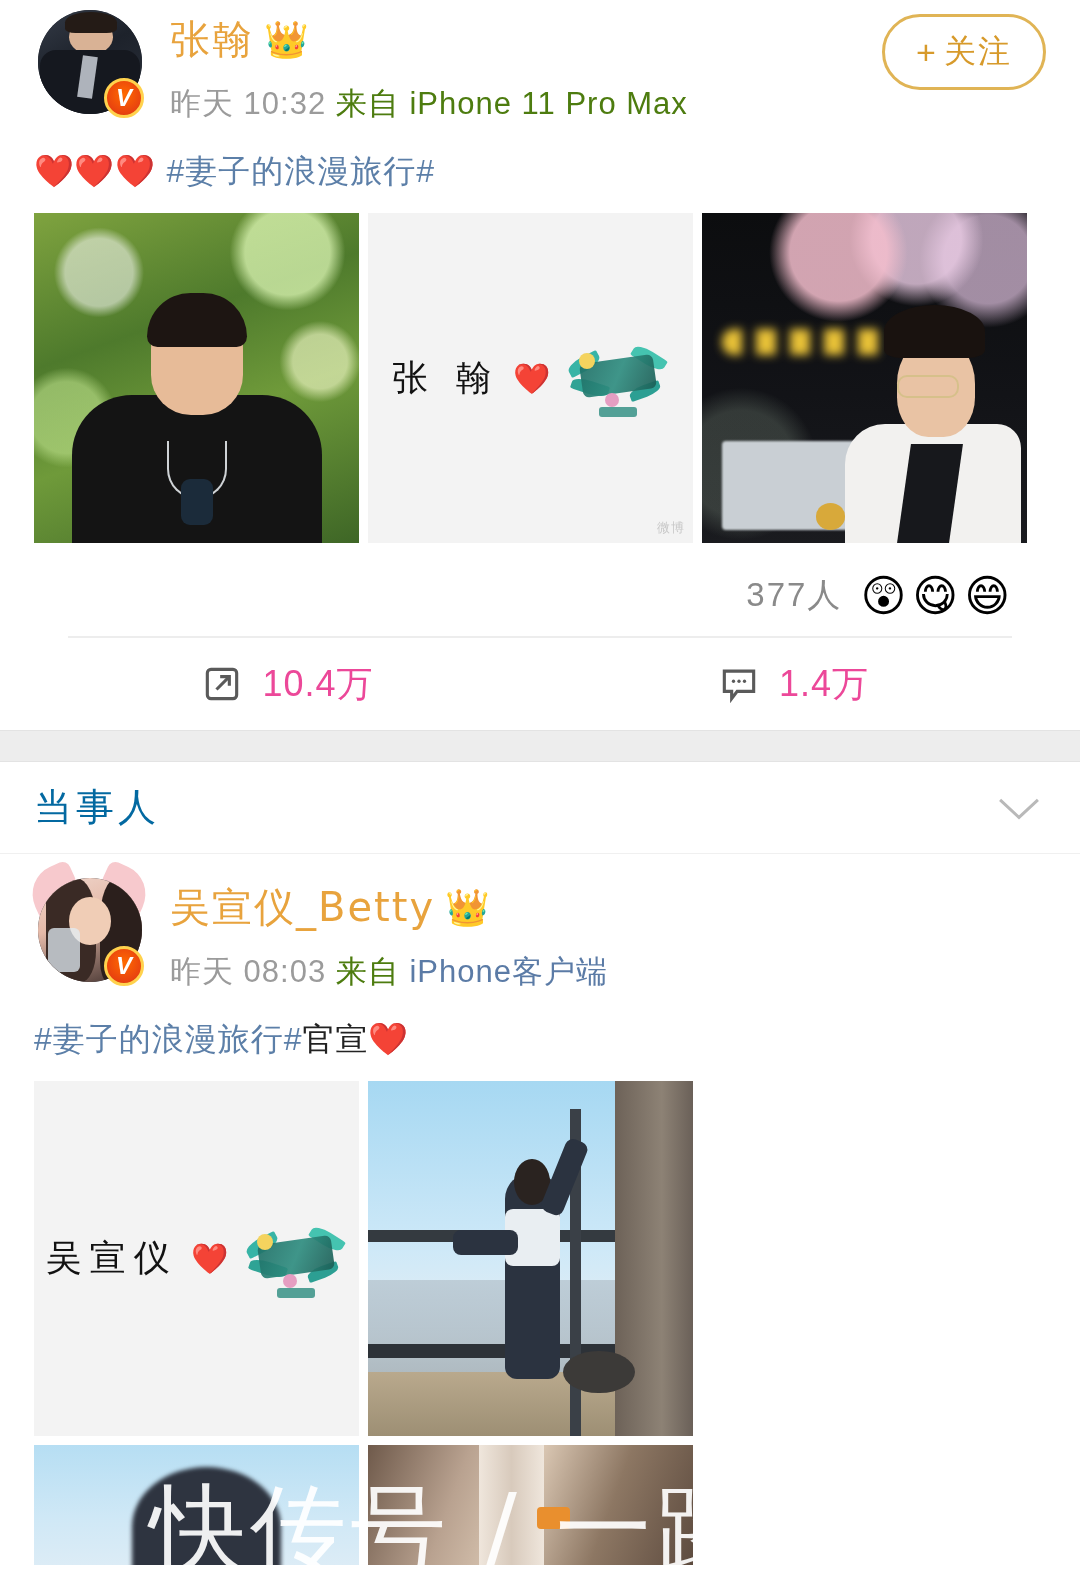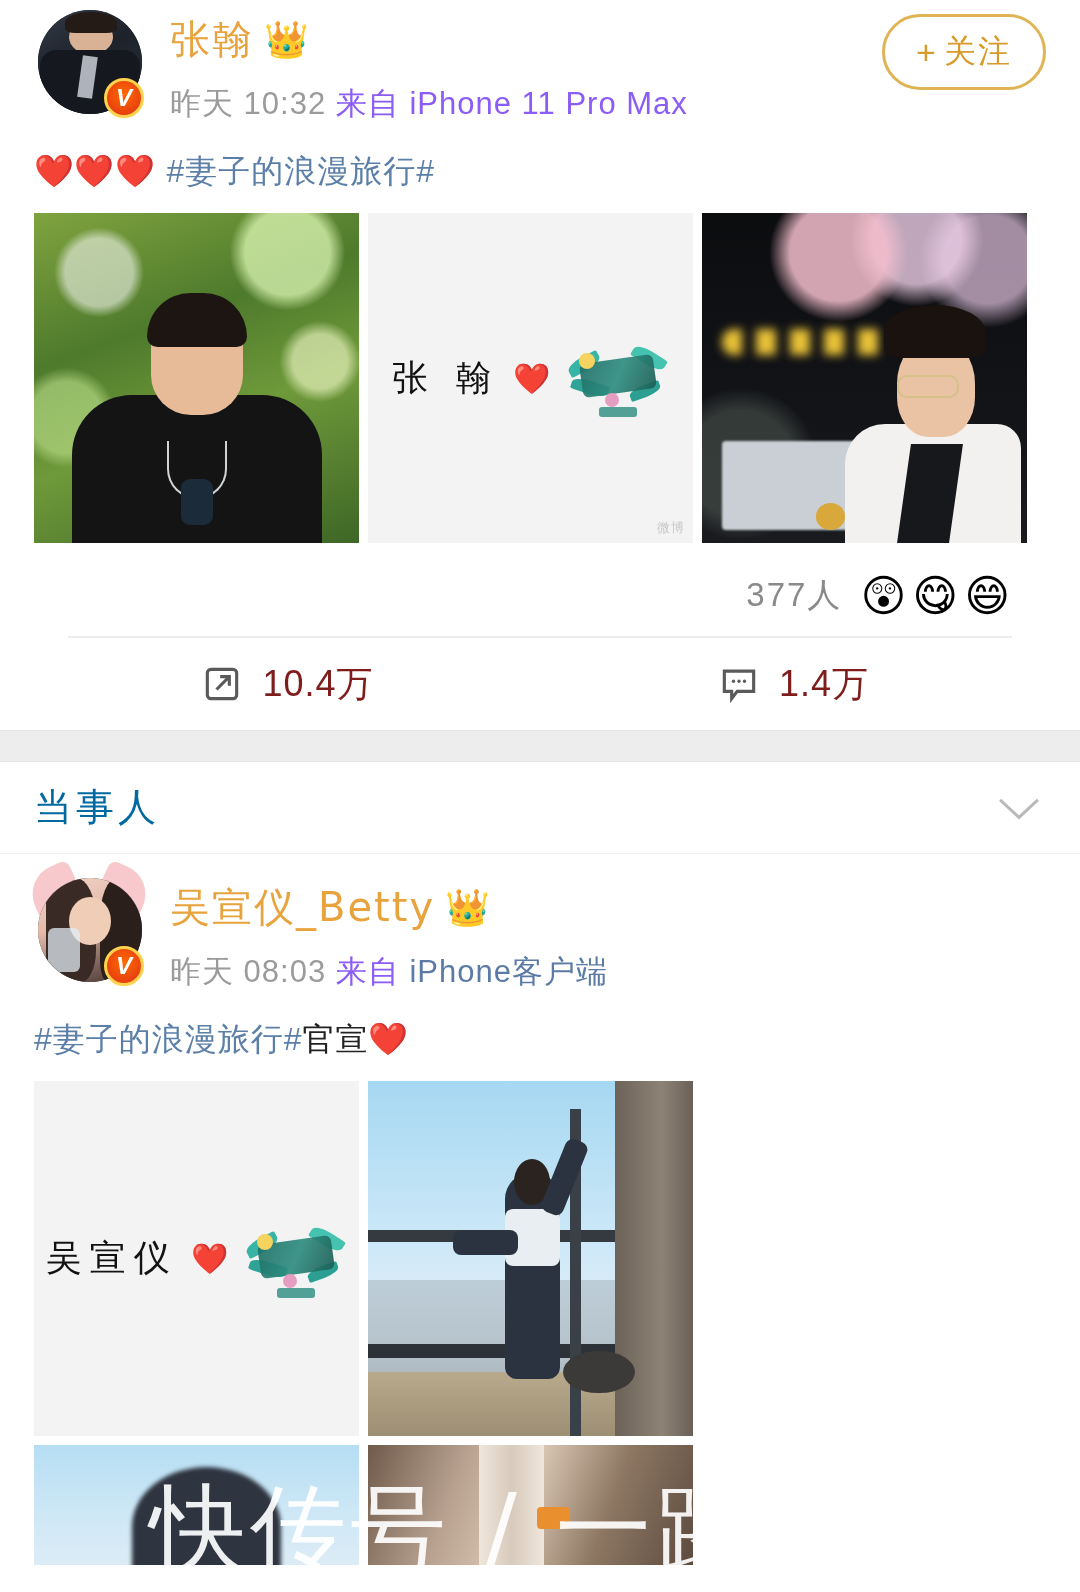"来自" .subline .src { color: #8b5cf6 -> #4d7c0f }
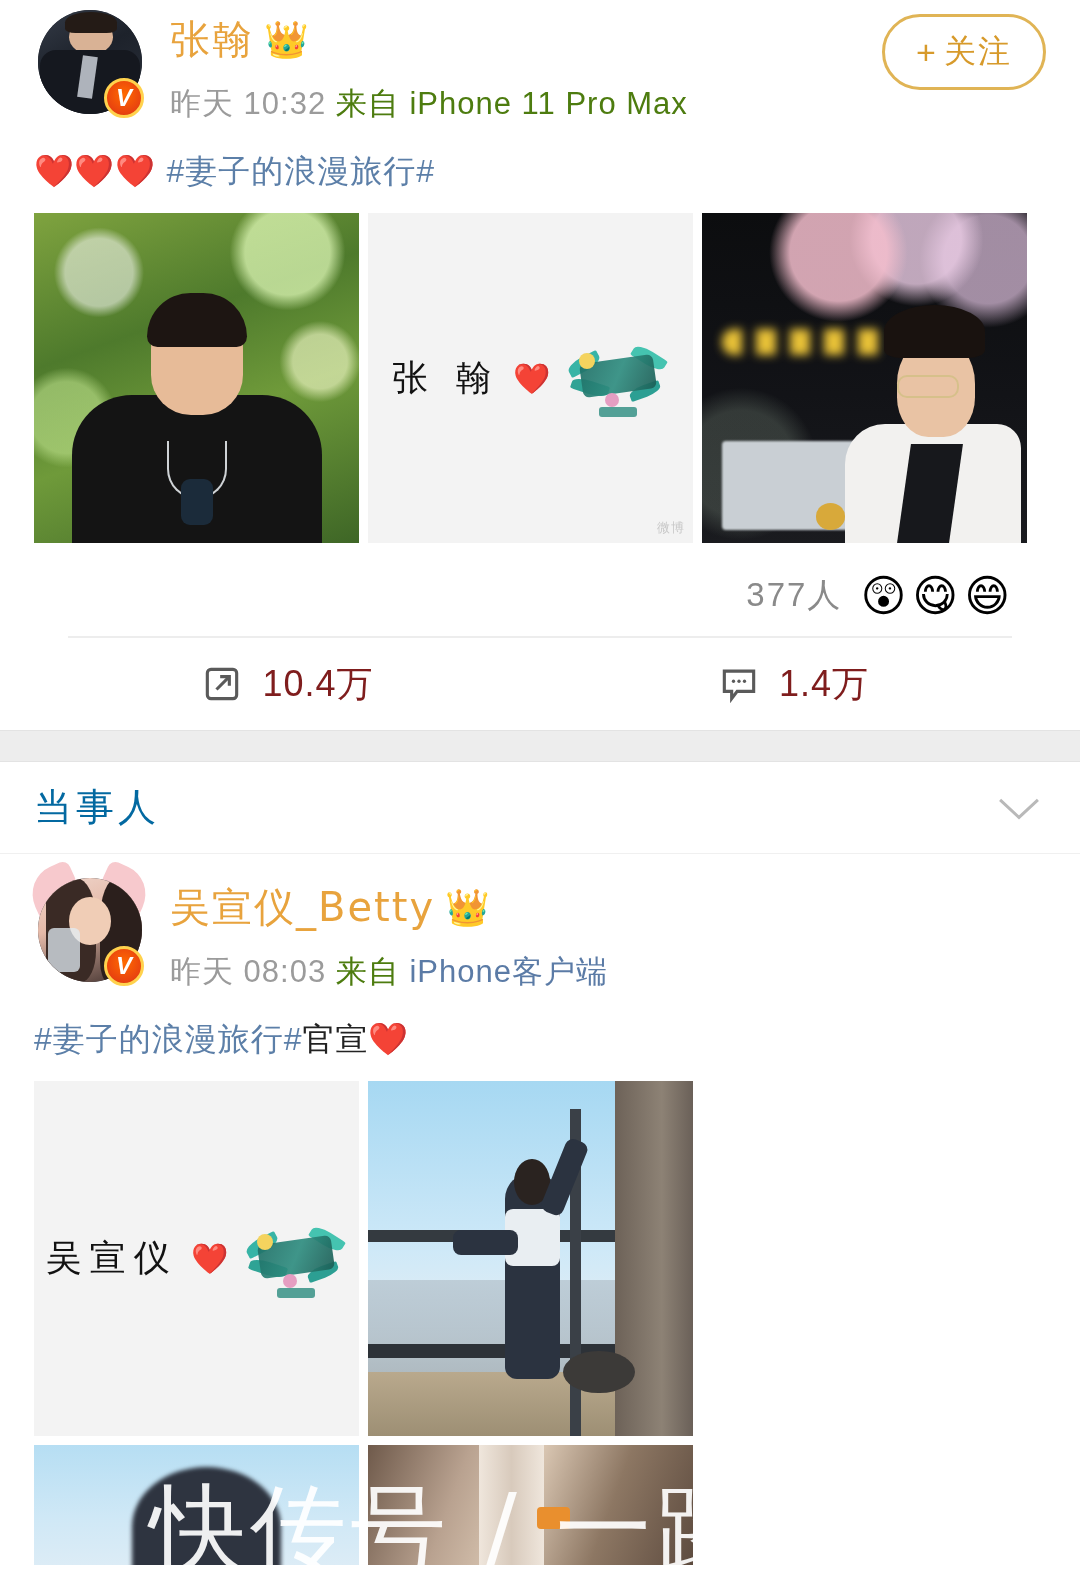"10.4万" .action { color: #7f1d1d -> #ec4899 }
